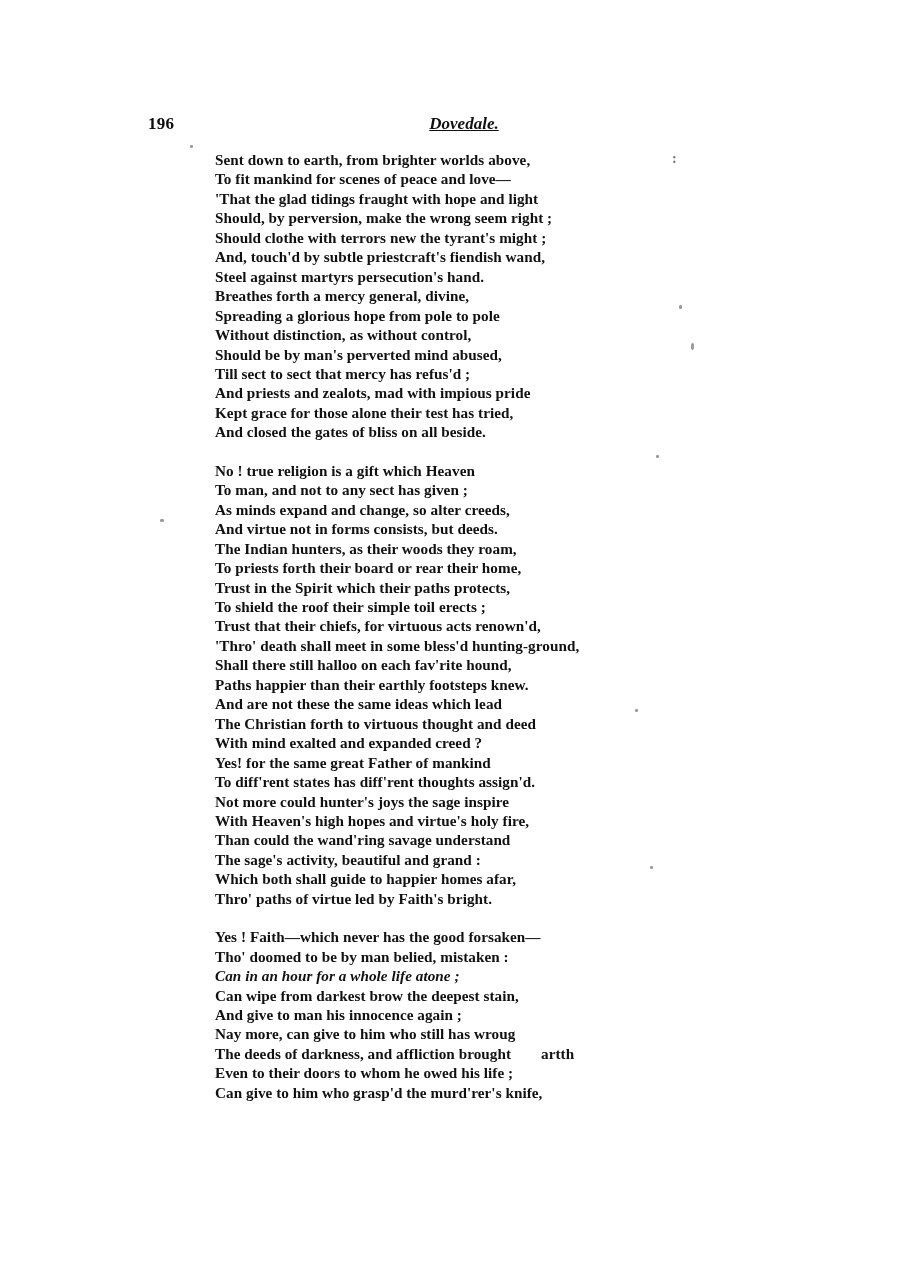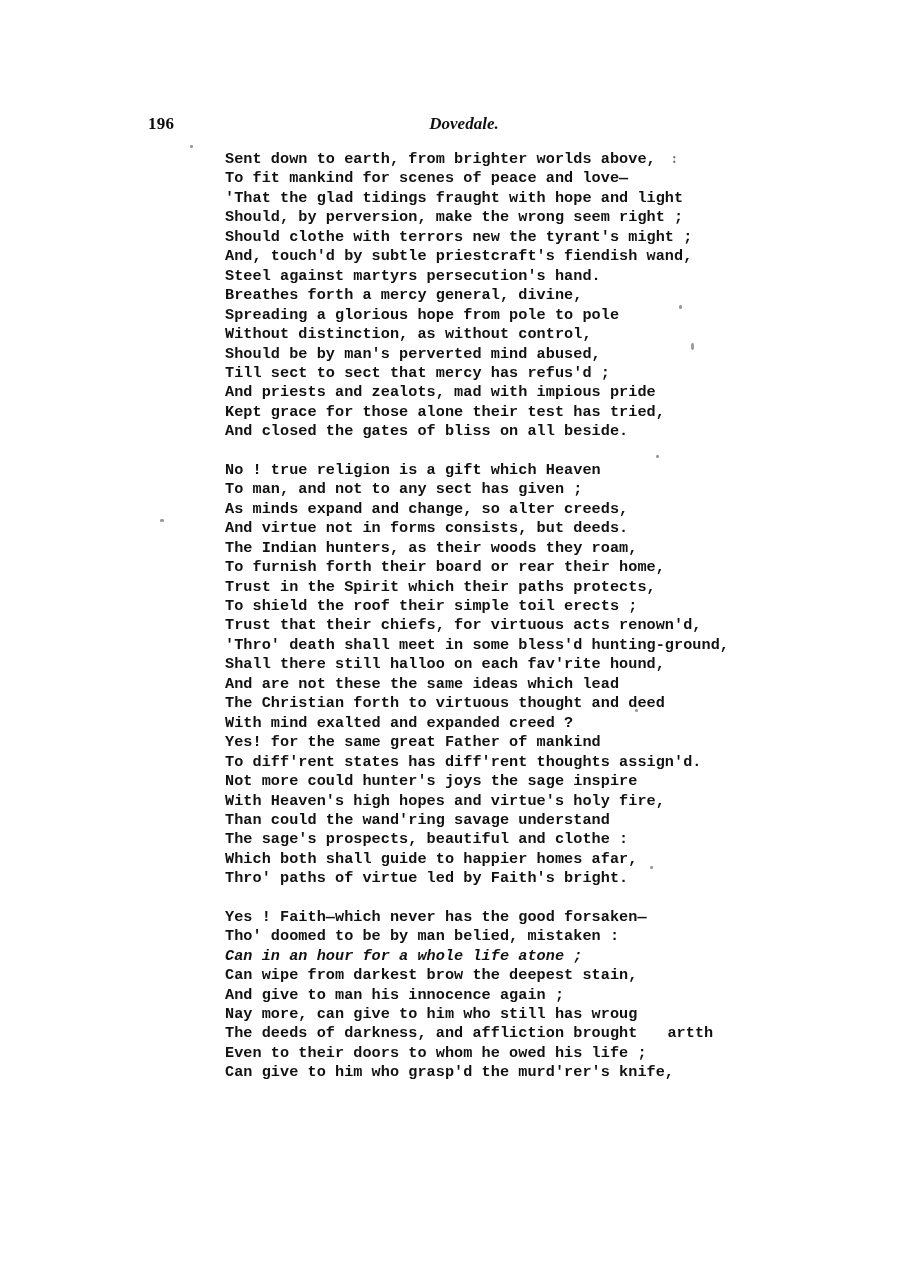"Dovedale." .head-title { text-decoration: none -> underline }
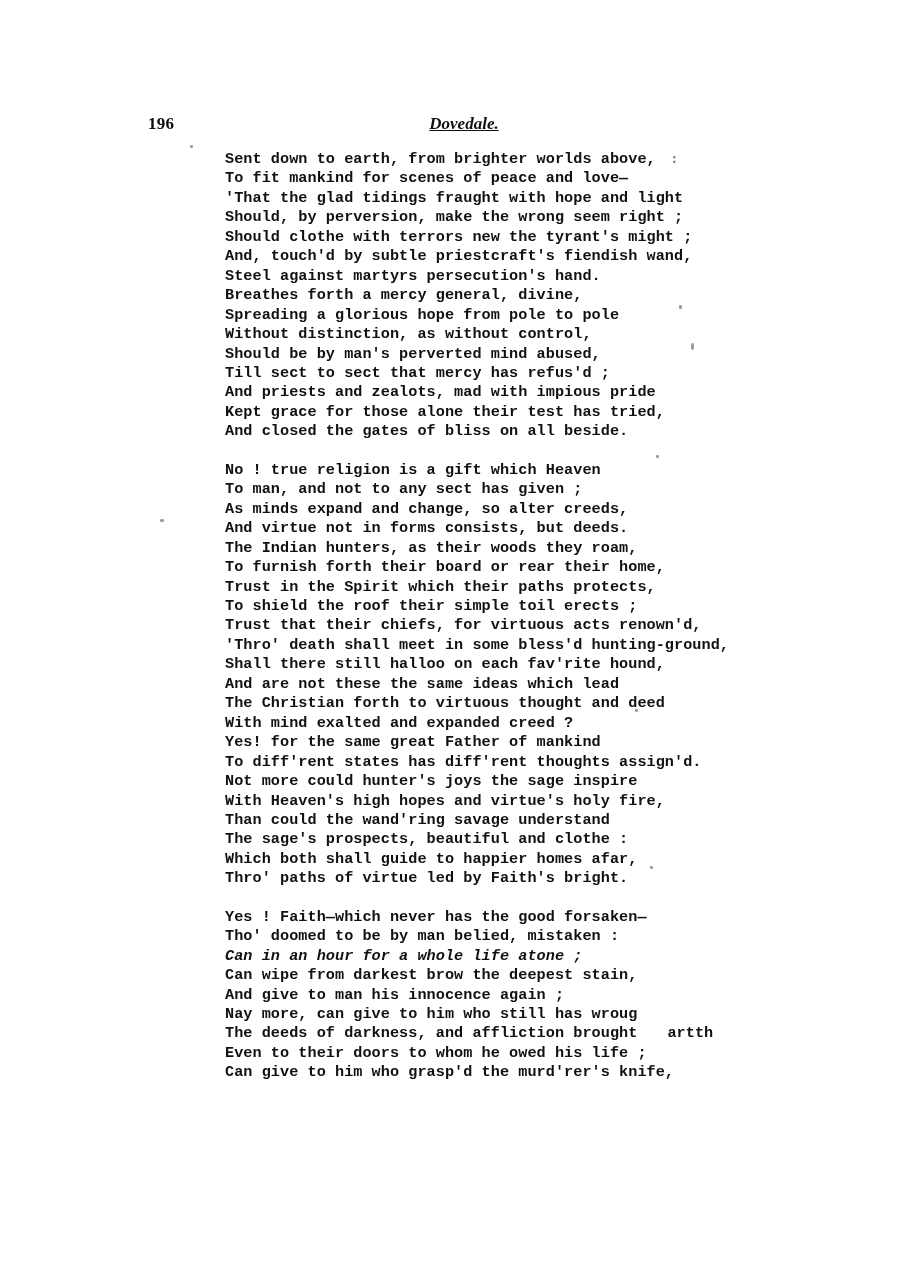"Sent down to earth, from" .stanza { font-family: Liberation Mono, monospace -> none; margin: 0 0 19px 14px -> 0 0 19px 4px }
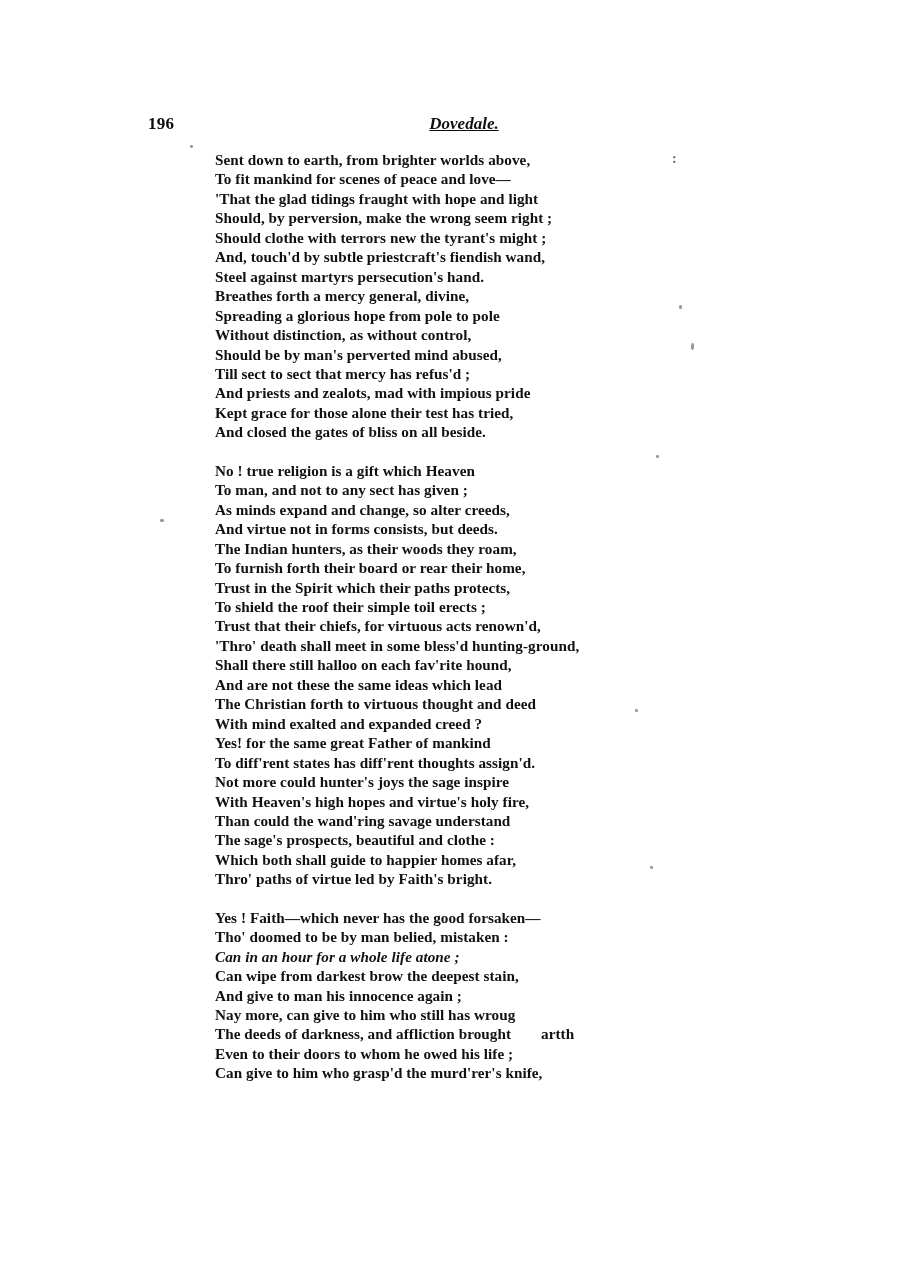"To furnish forth their board" div.line { text: furnish -> priests }
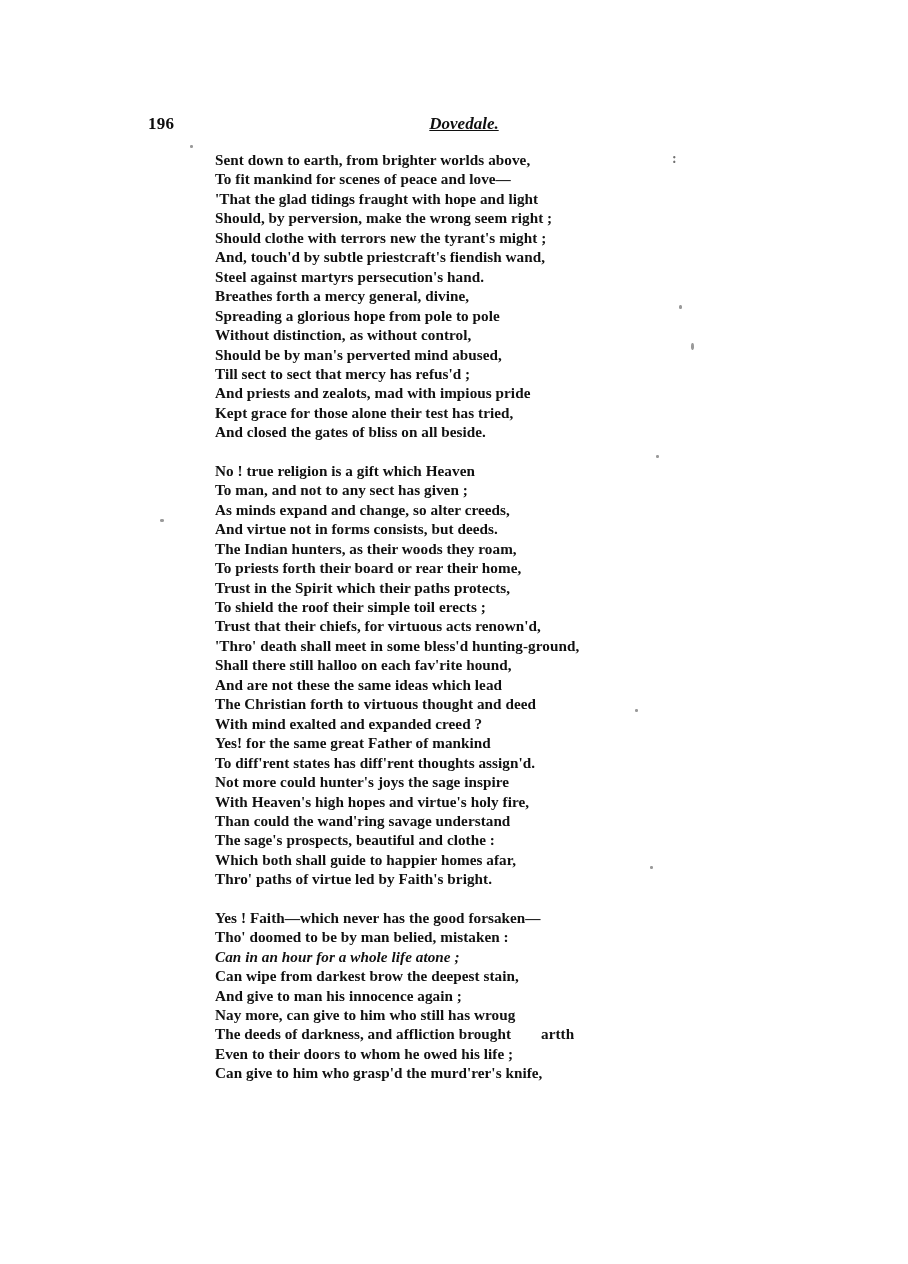"Paths happier than their earthly" div.line { html: none -> <div>Paths happier than their earthly footsteps knew.</div> }
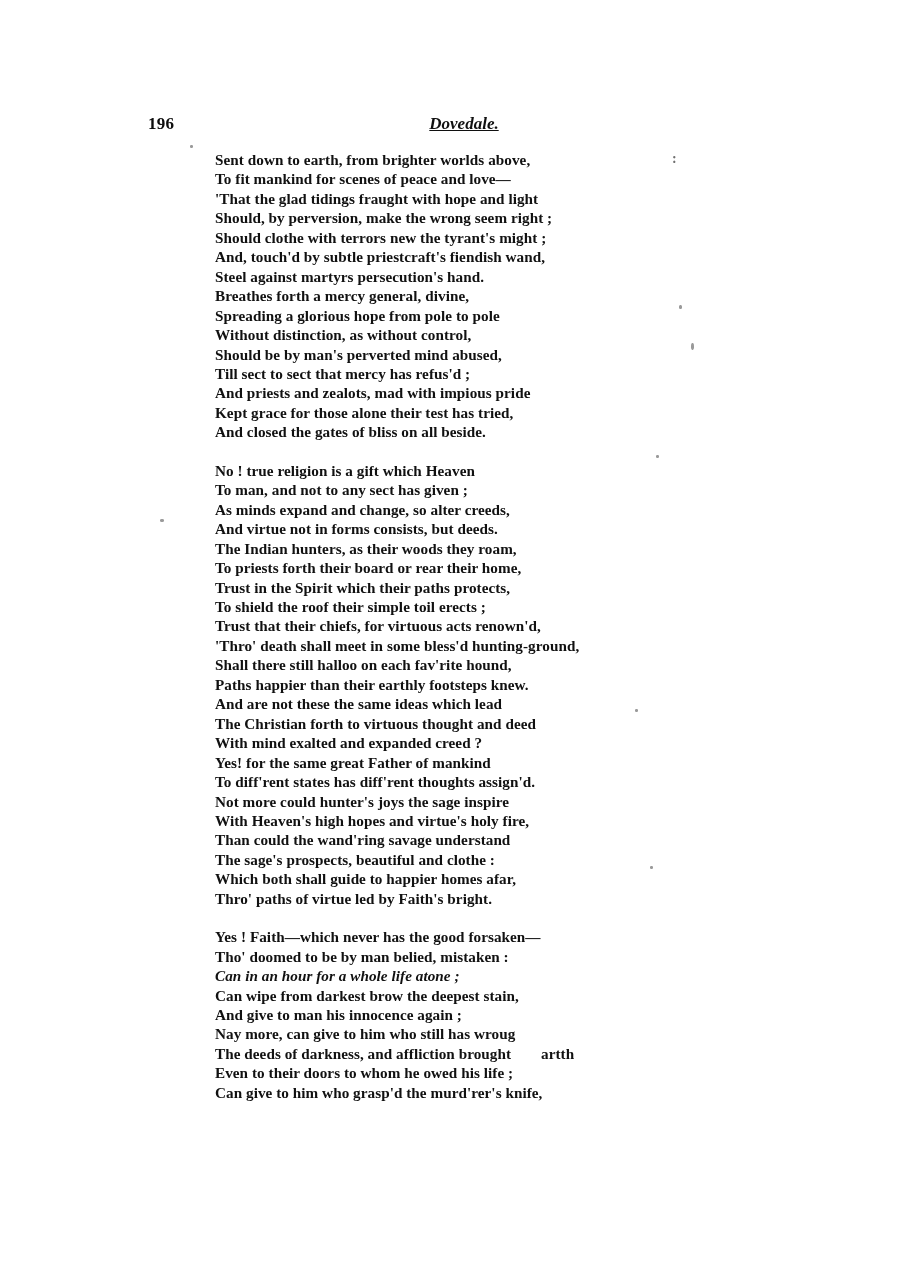"The sage's prospects, beautiful and" div.line { text: prospects, beautiful and clothe -> activity, beautiful and grand }
